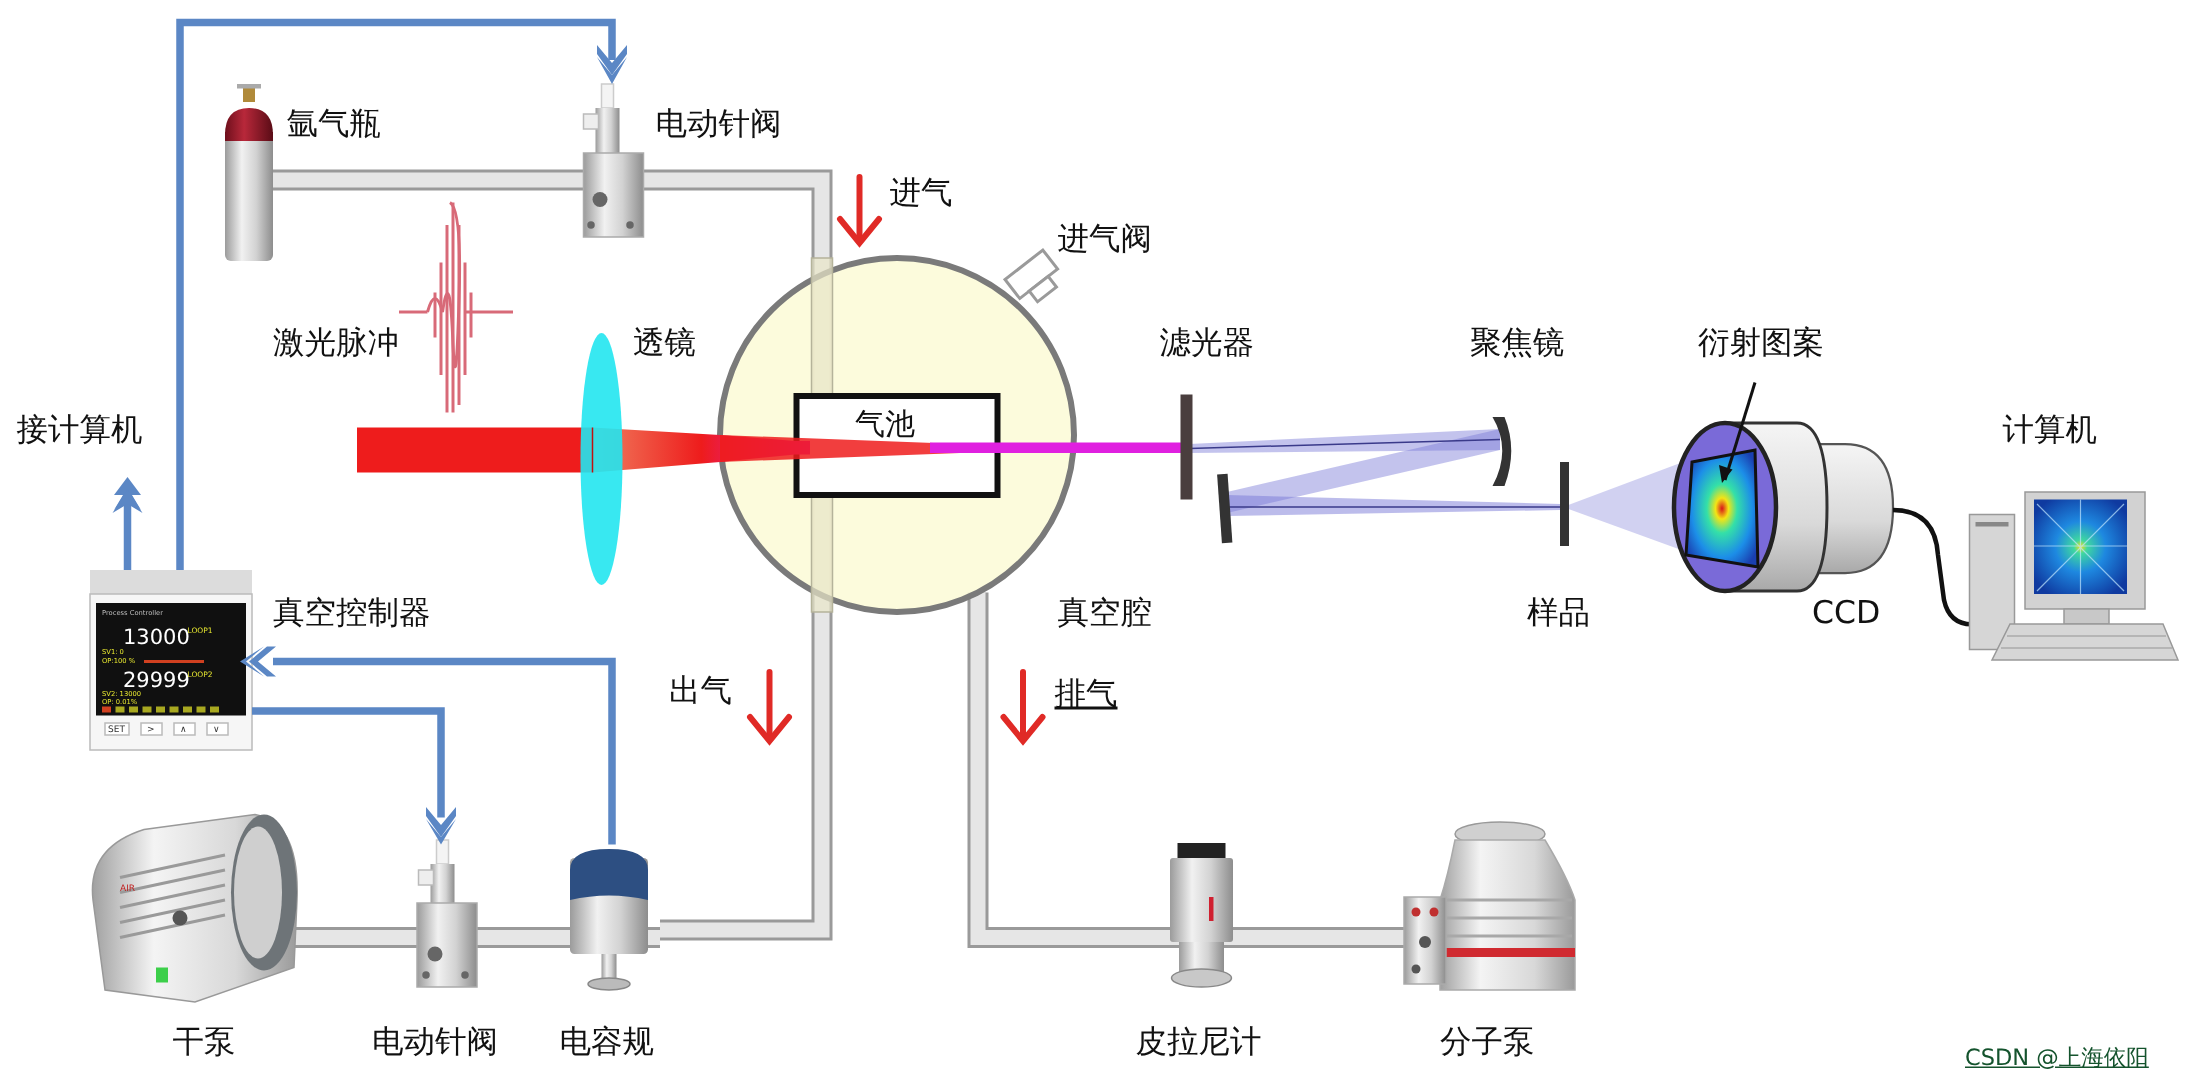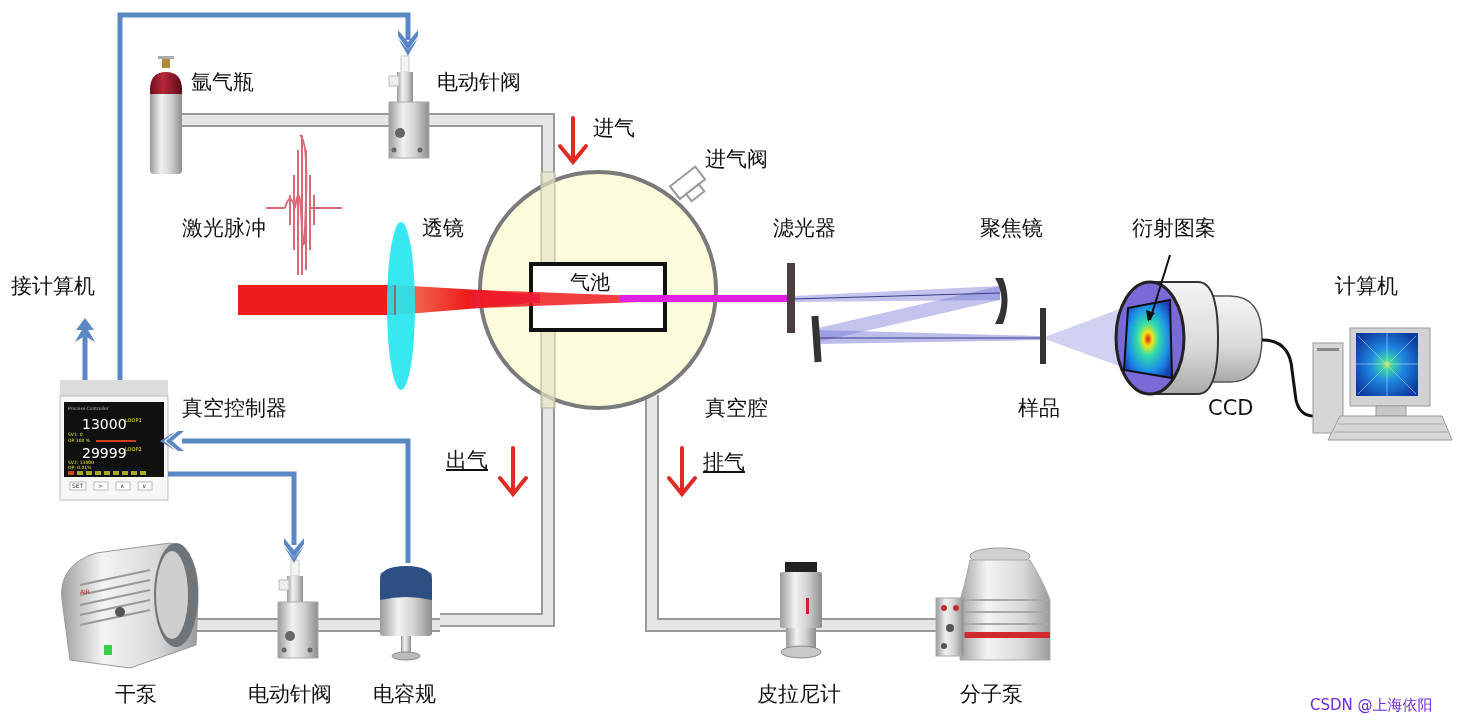"出气" div.lbl { text-decoration: underline -> none }
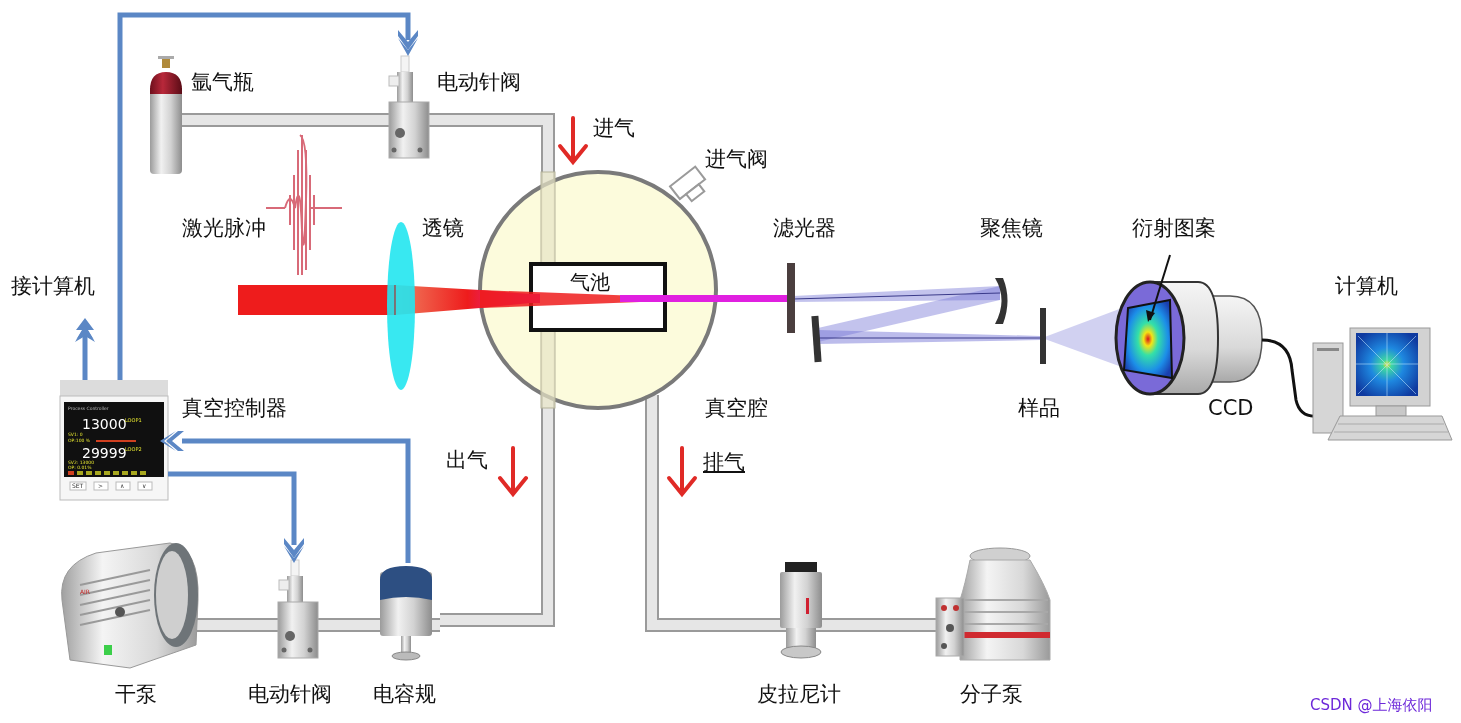"CSDN @上海依阳" .wm { color: #6d28d9 -> #14532d; text-decoration: none -> underline }
